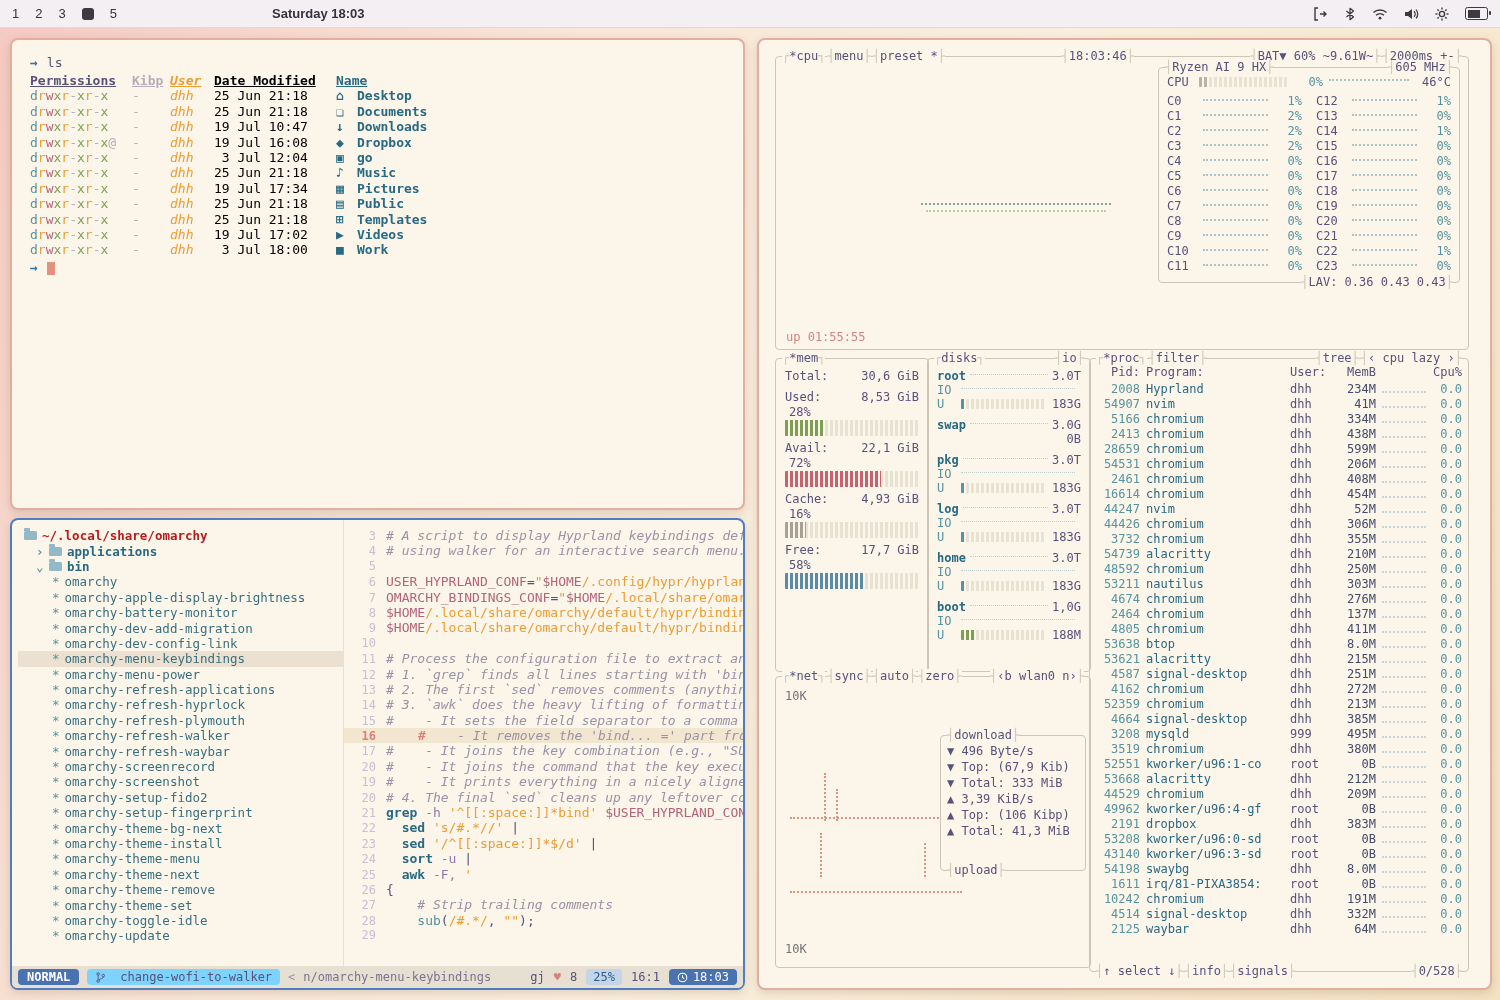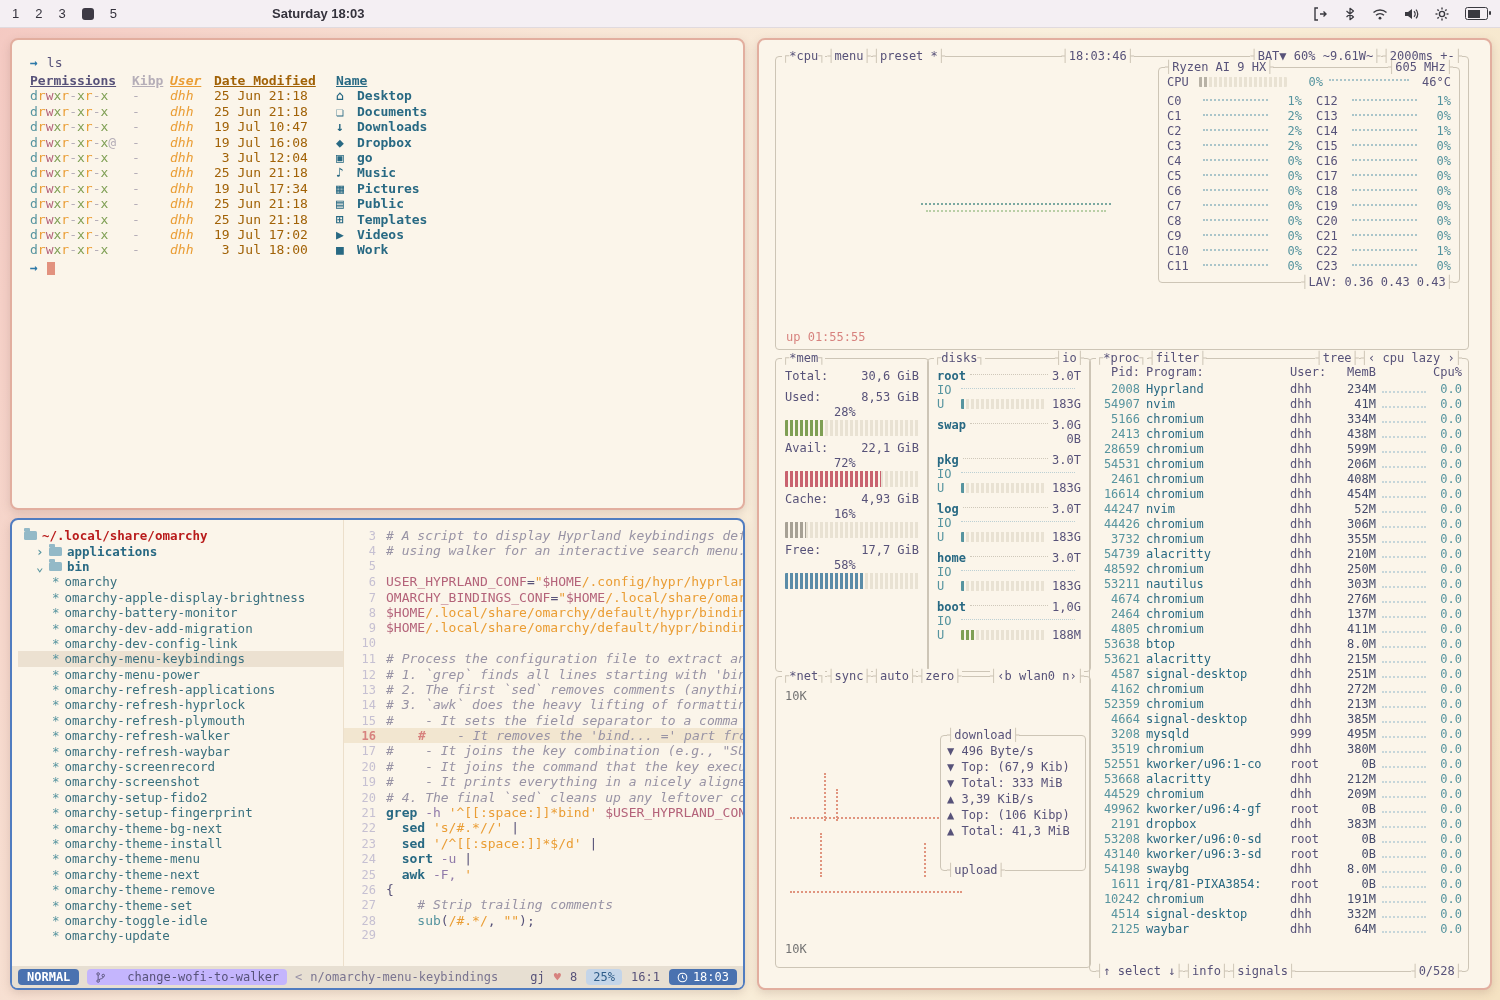"Date Modified" .col.date { color: #a16207 -> #000000 }
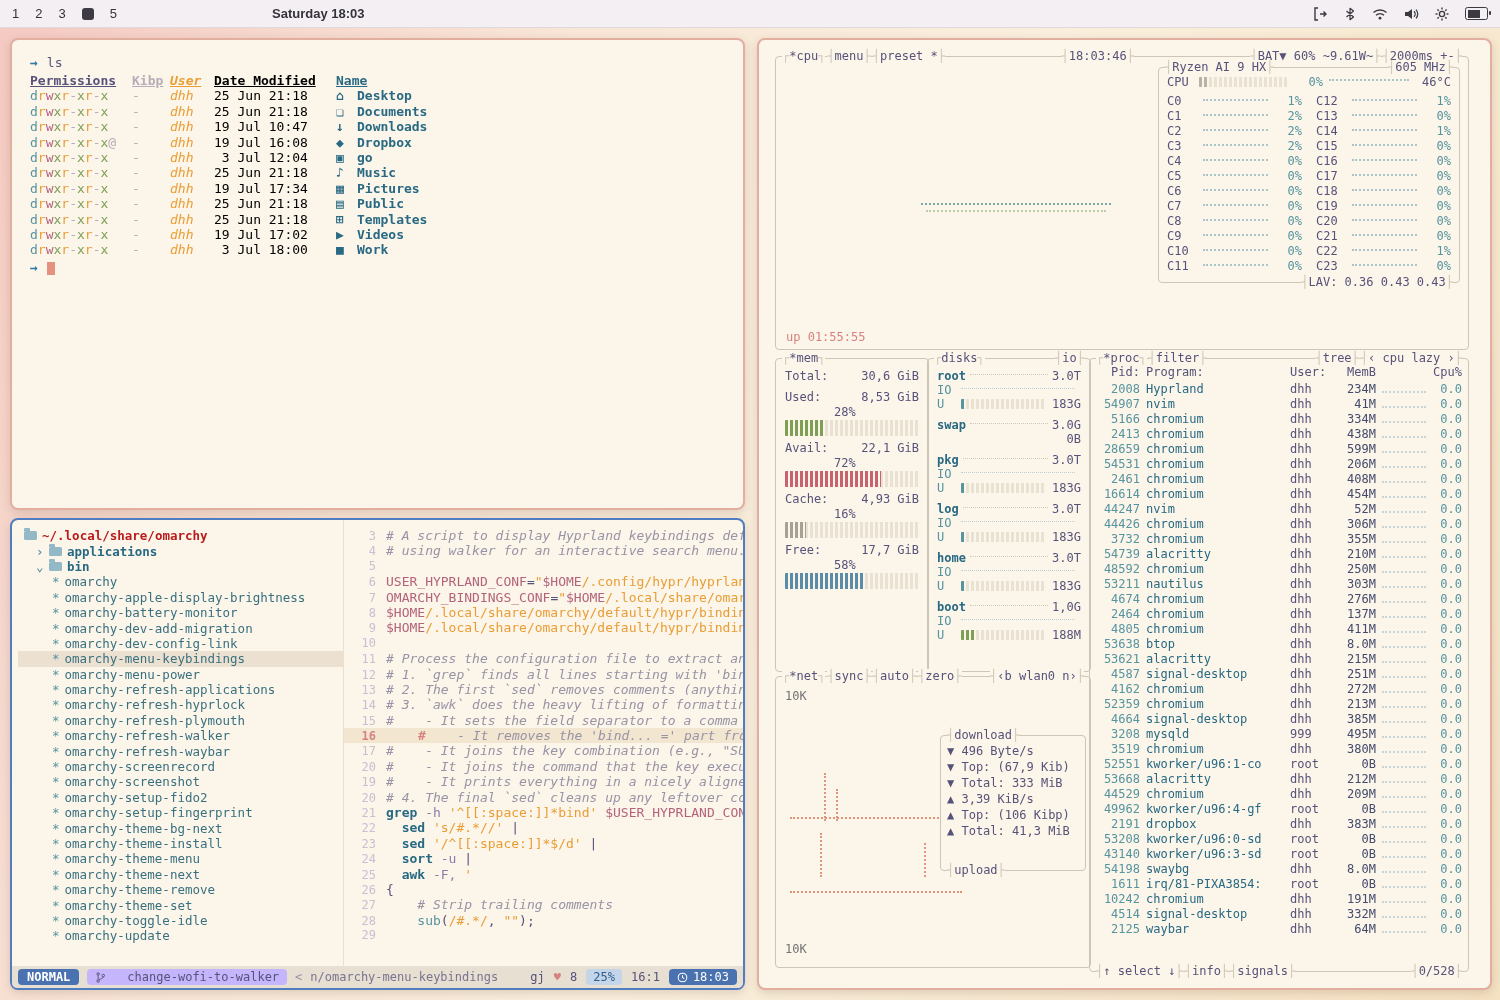"28%" .mpct { margin-left: 45px -> none }
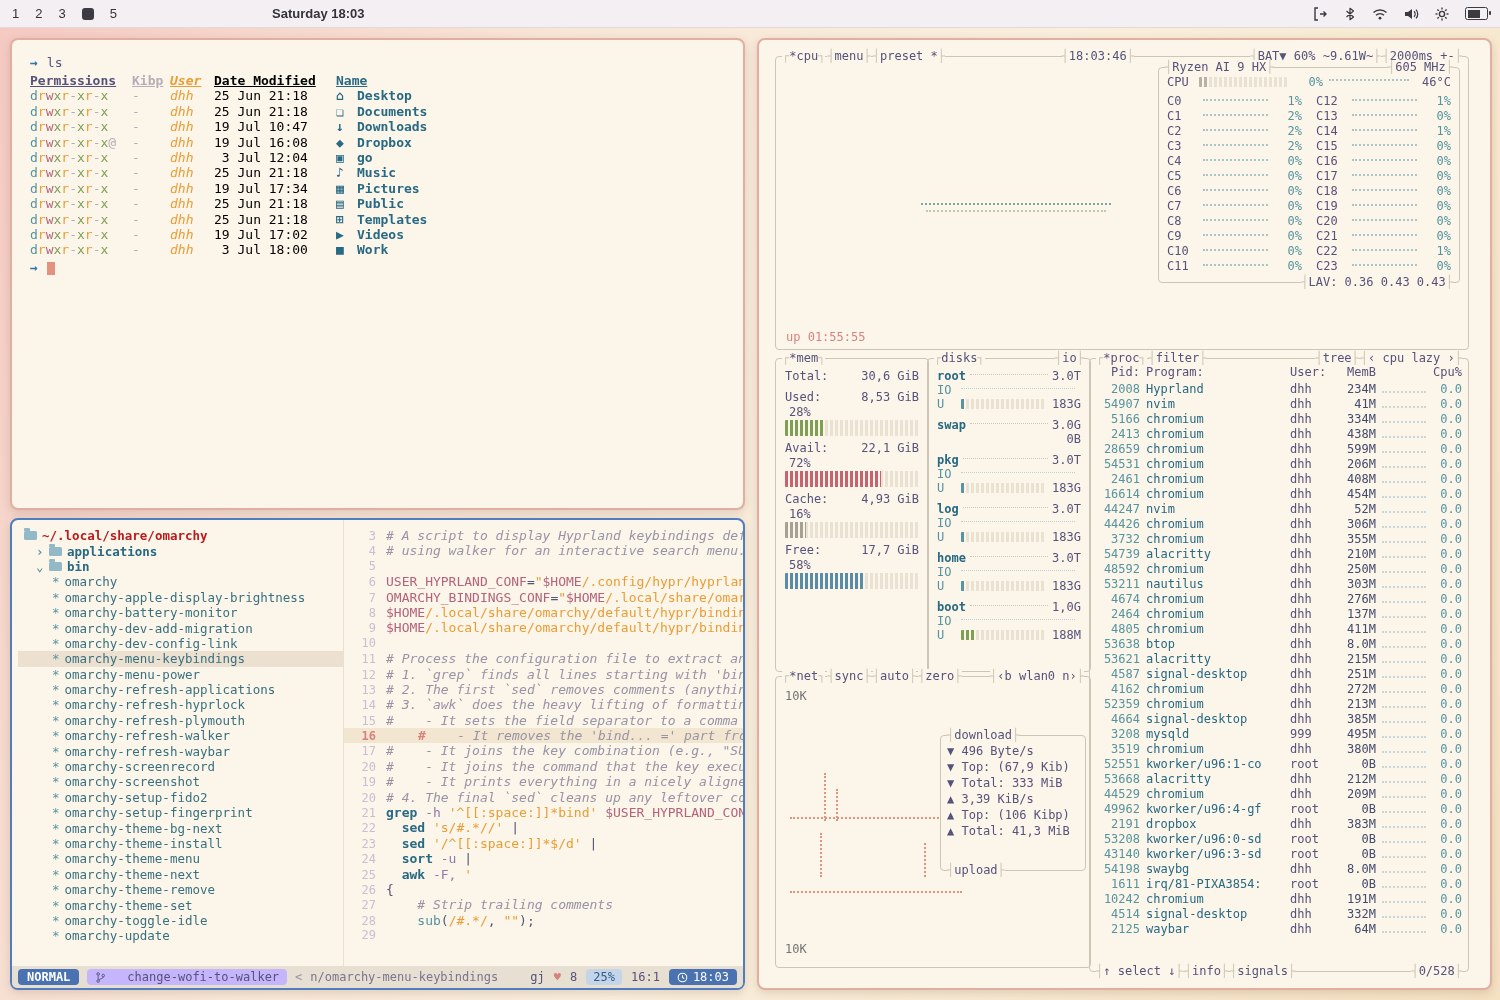"change-wofi-to-walker" .chip-branch { background: #c4b5fd -> #7dd3fc; gap: 21px -> 14px }
